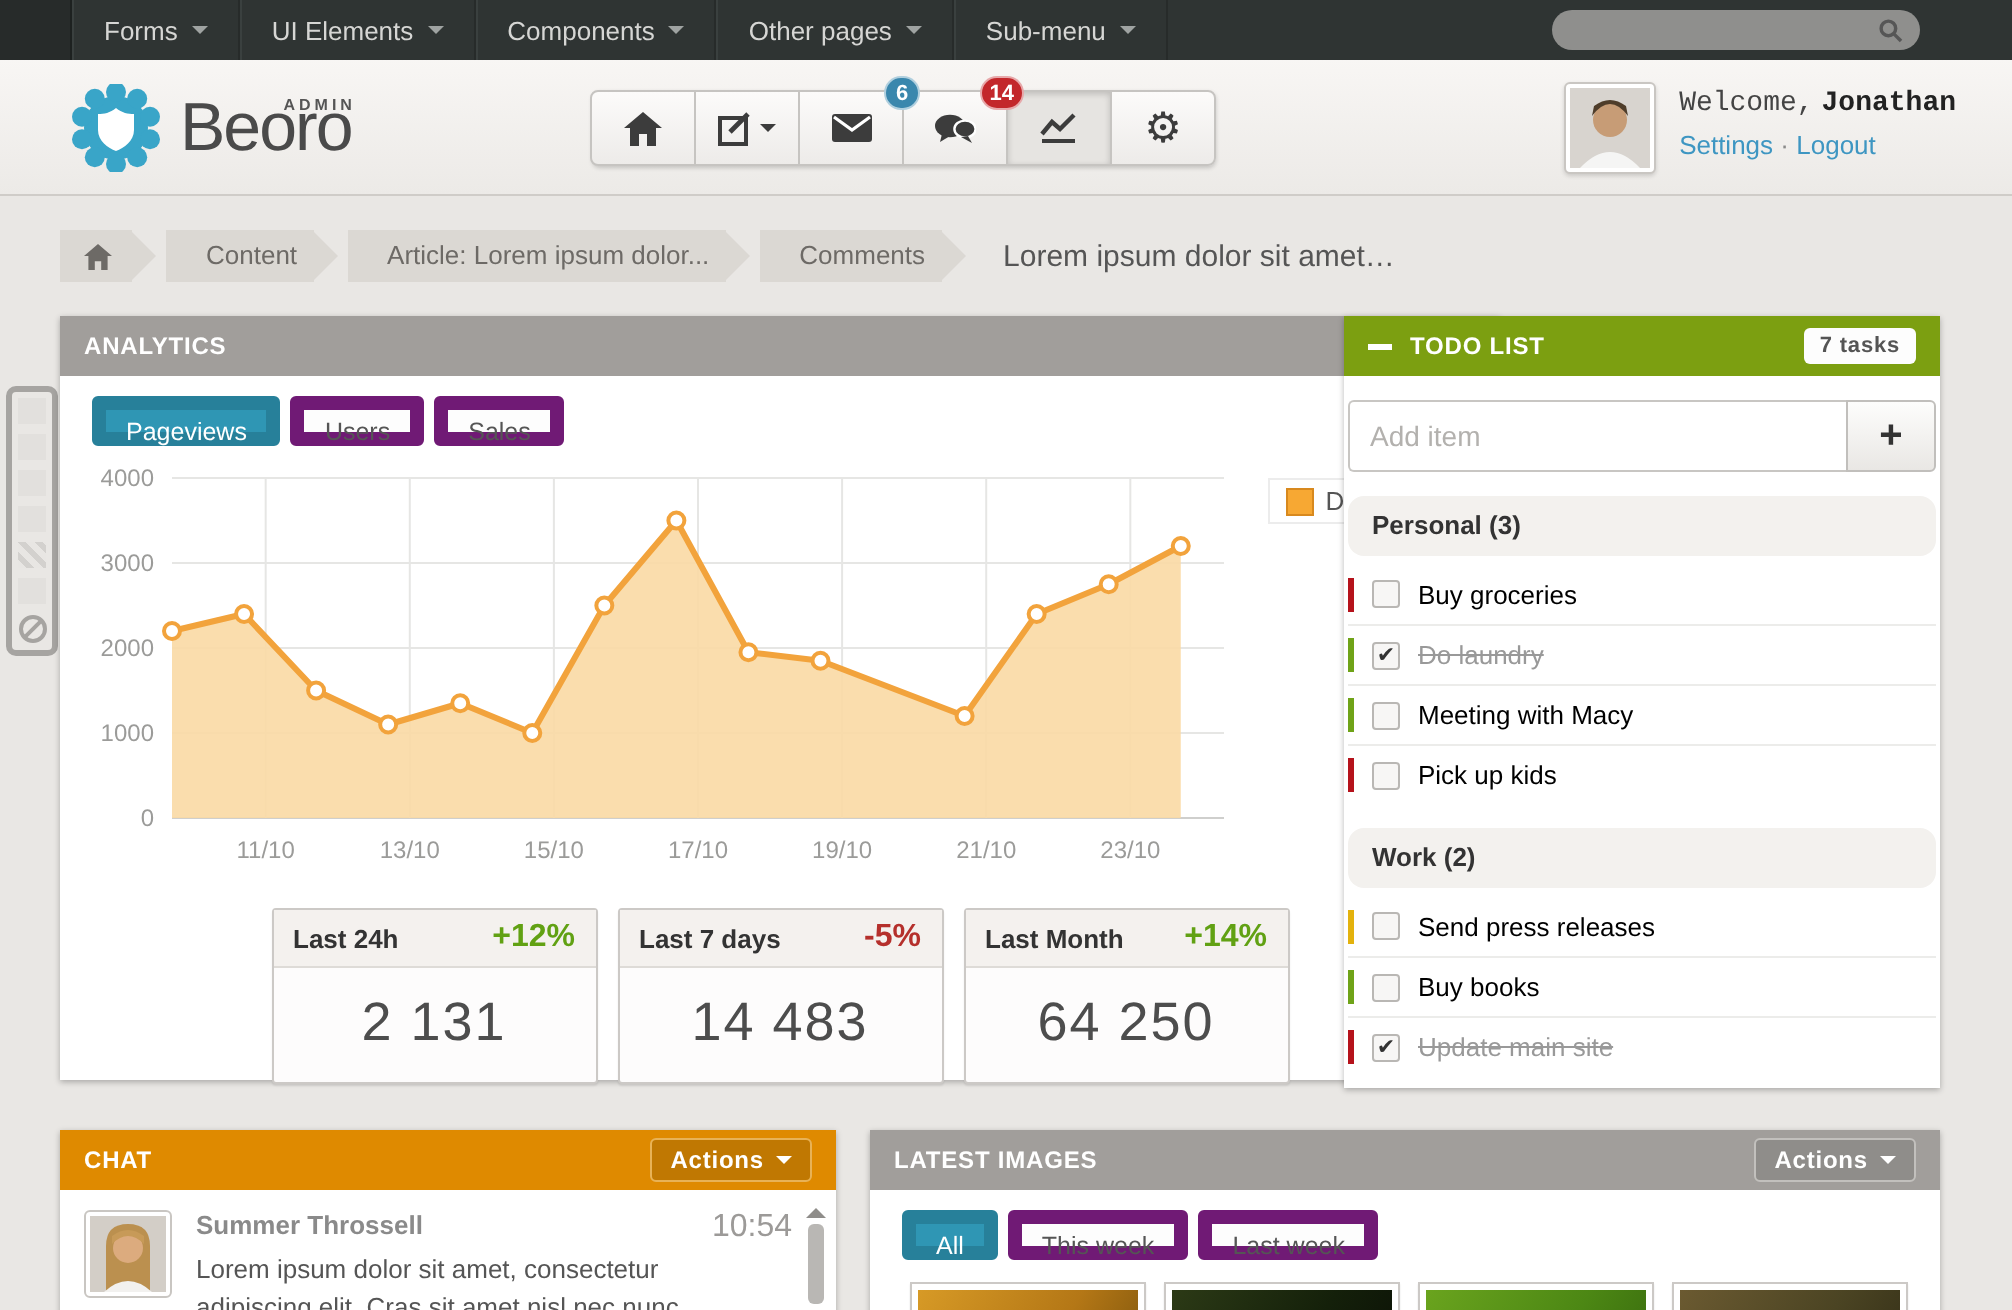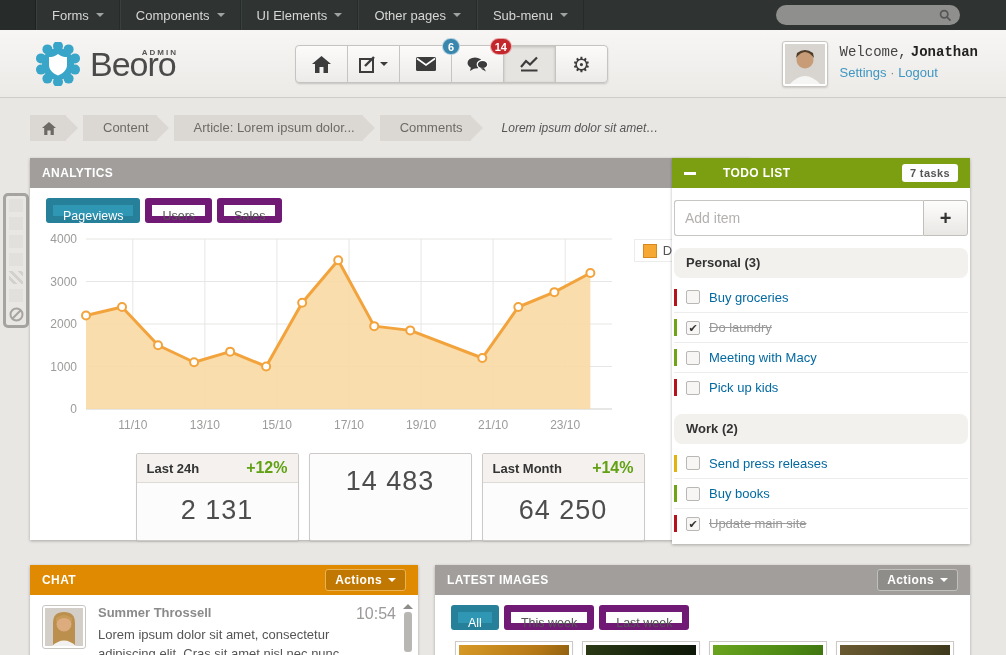"Components" div.nav-item { order: before "UI Elements" -> after "UI Elements" }
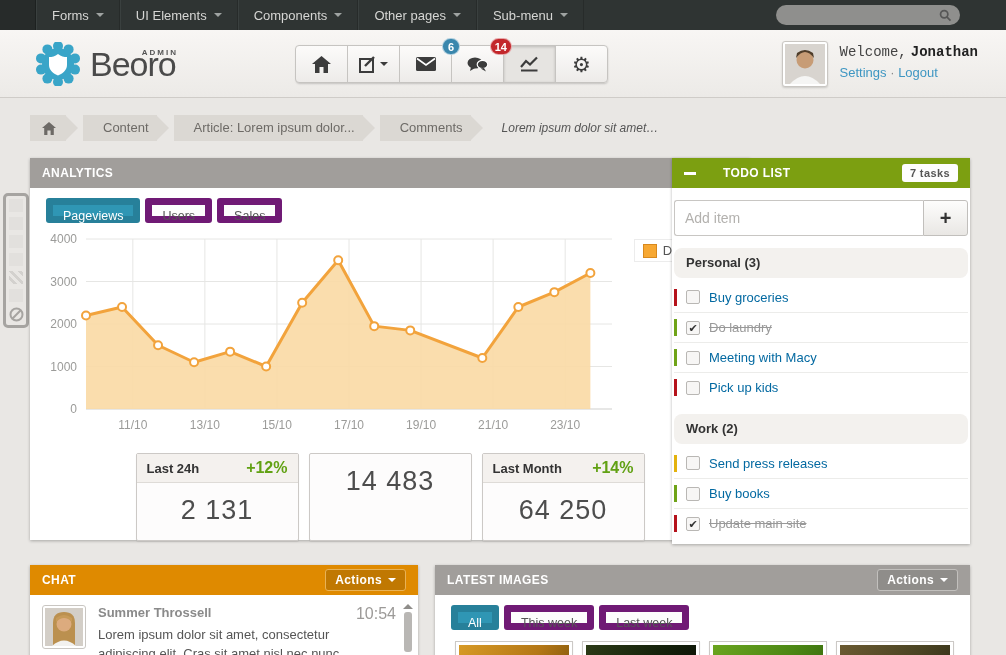"Lorem ipsum dolor sit amet…" .crumb-current { font-size: 12px -> 15px; font-style: italic -> none }
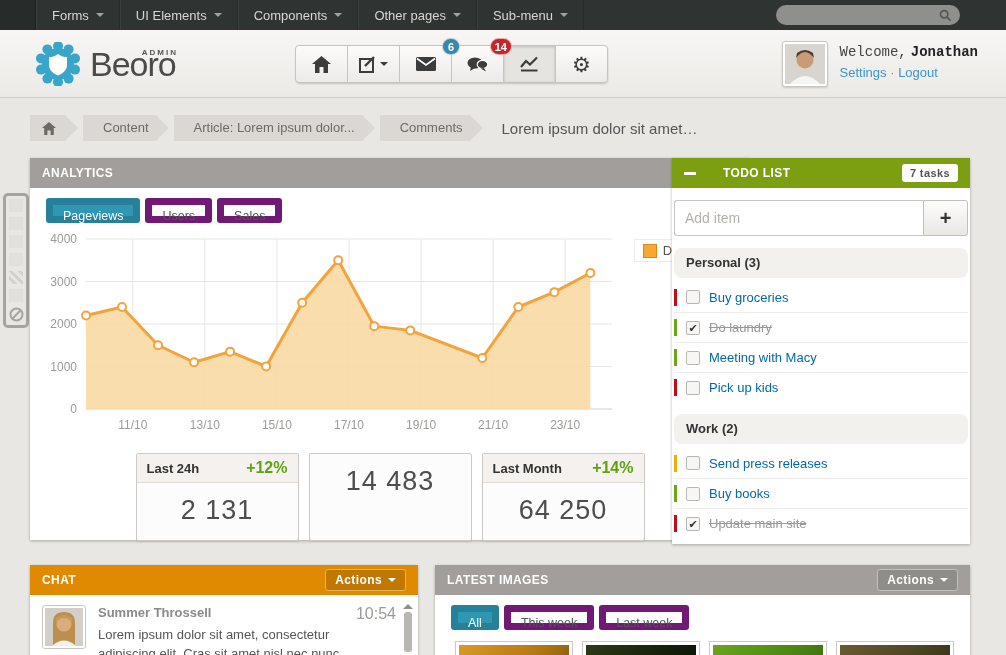"TODO LIST" .p-todo .panel-head { gap: 18px -> none }
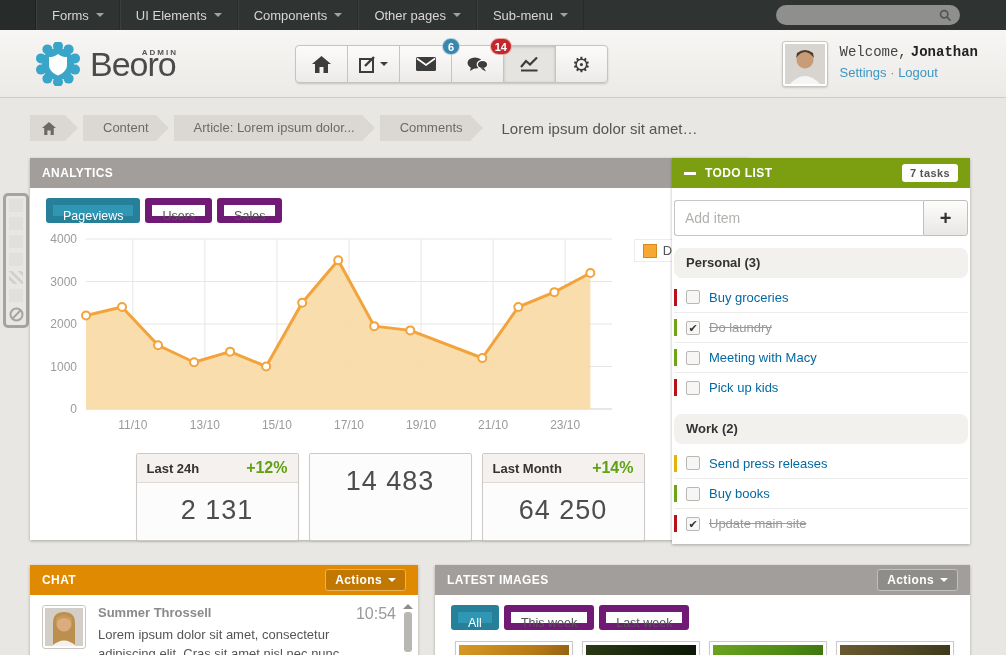"Buy groceries" .todo-label { color: #0369a1 -> #000000 }
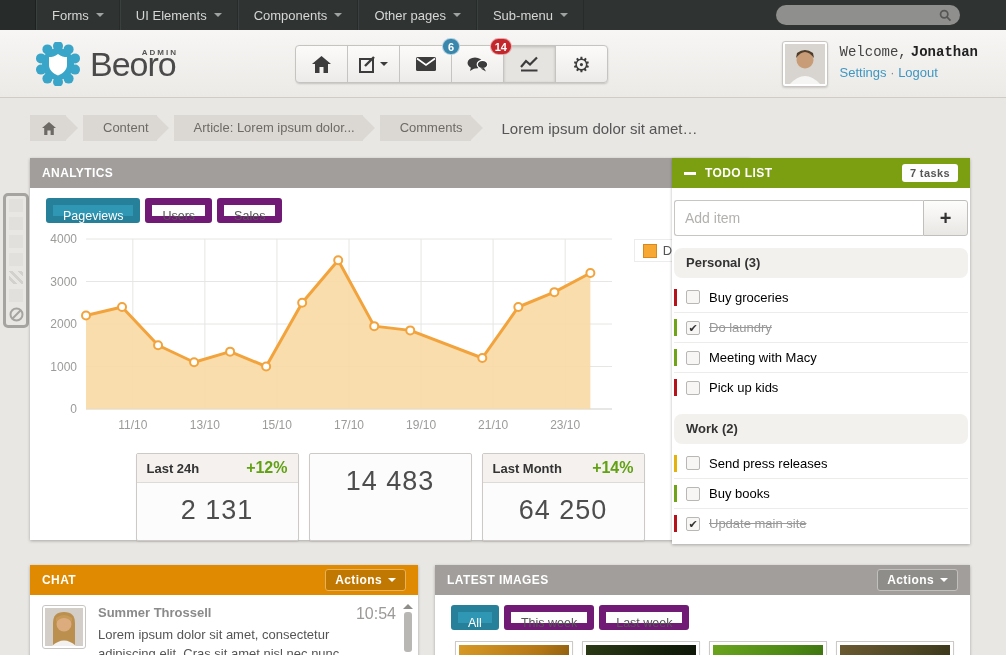"Last 7 days" div.stat-head { html: none -> <div> <span>Last 7 days</span> <span>-5%</span> </div> }
